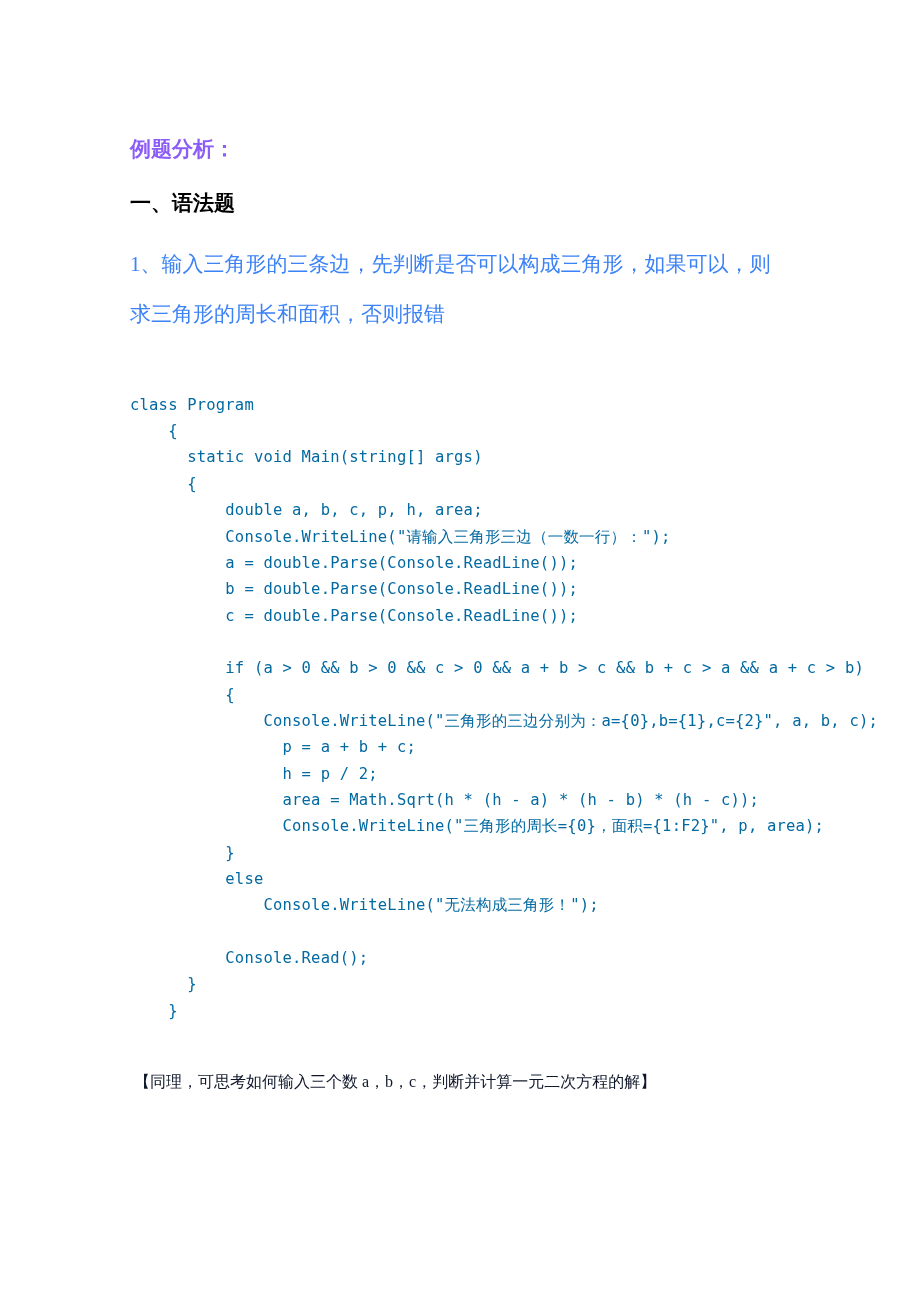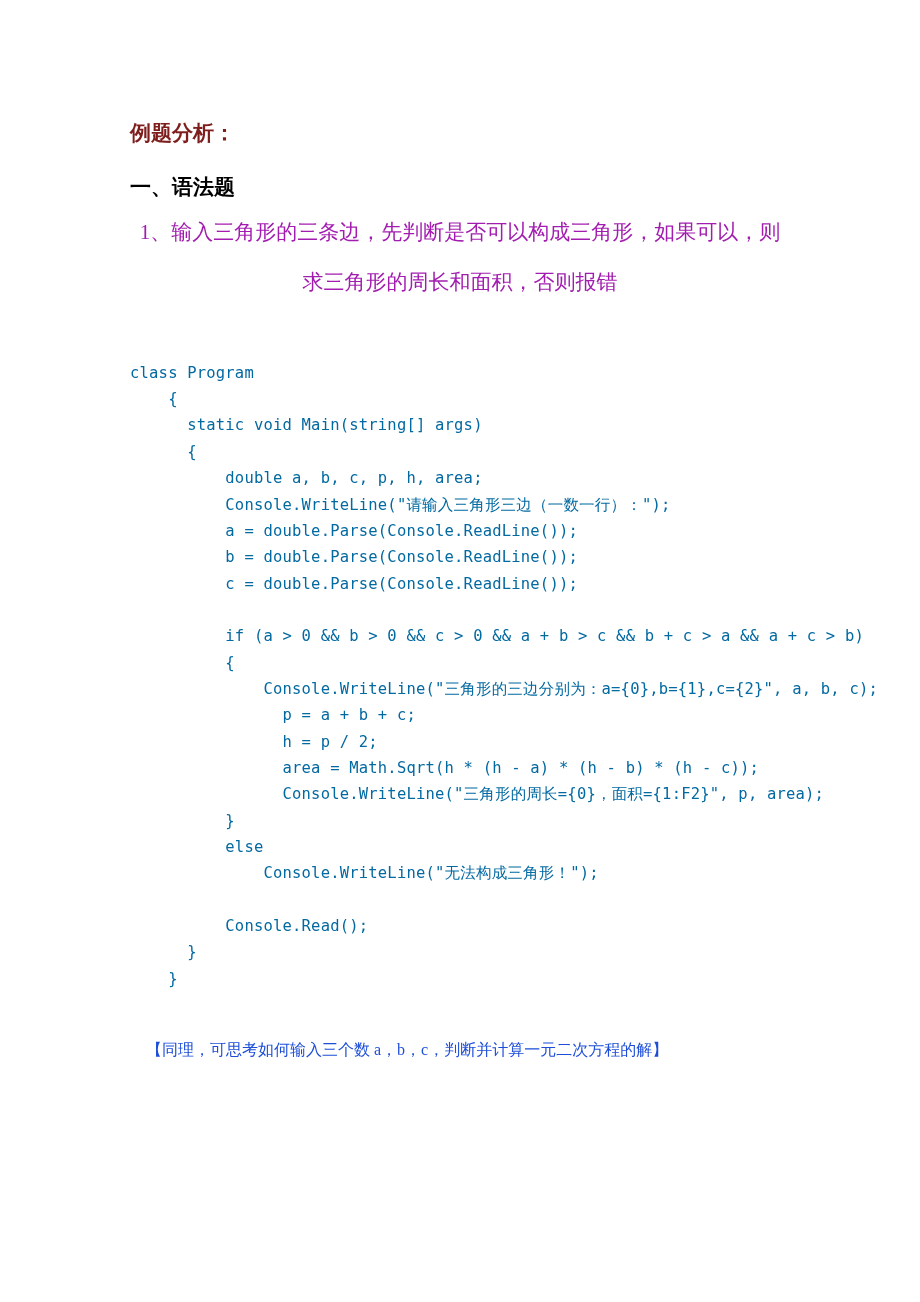"例题分析：" .heading { color: #7f1d1d -> #8b5cf6; margin: 0 0 22px 0 -> 16px 0 22px 0 }
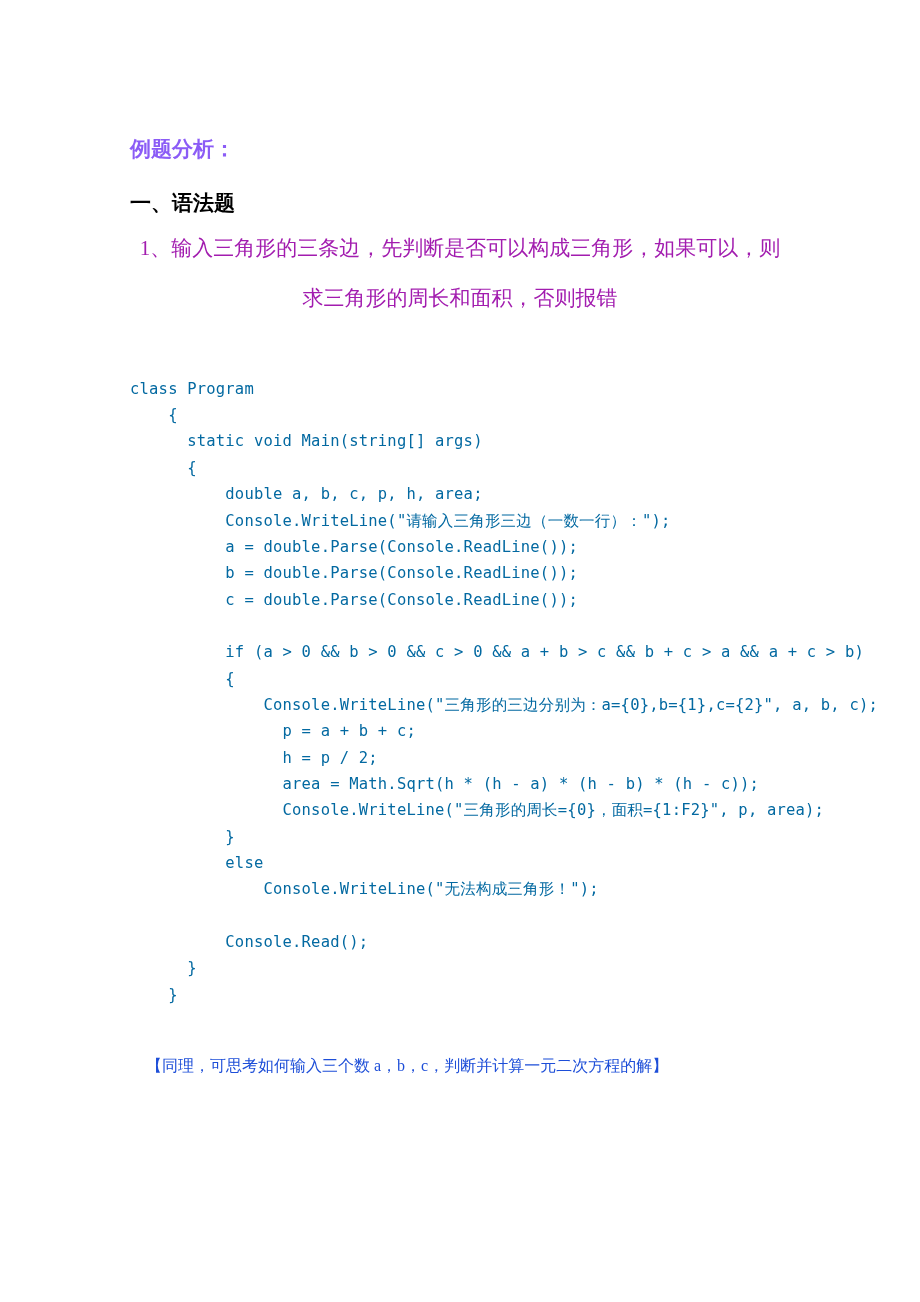"一、语法题" .subheading { margin: 0 0 4px 0 -> 0 0 20px 0 }
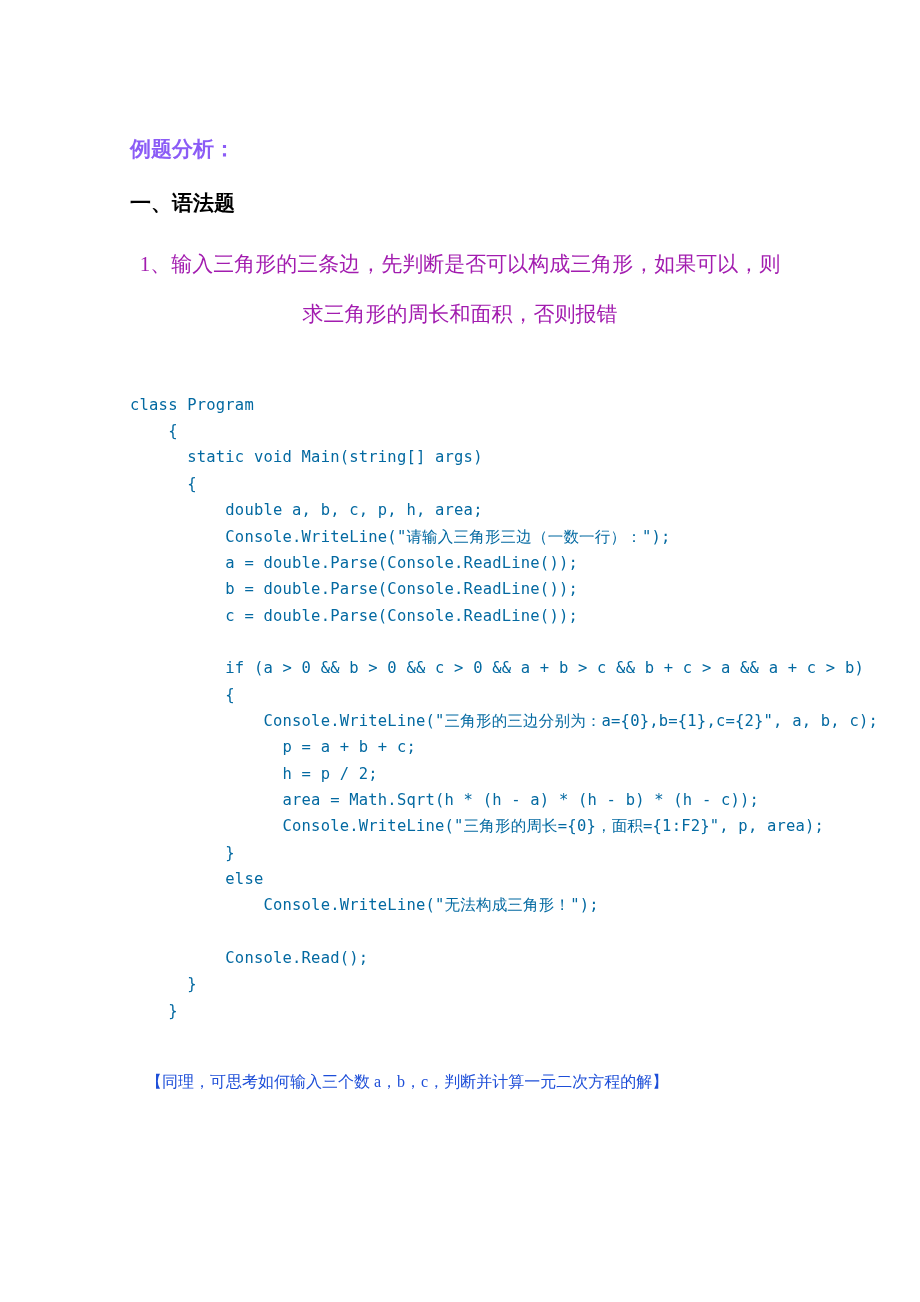"1、输入三角形的三条边，先判断是否可以构成三角形，如果可以，则求三角形的周长和面" .problem-text { color: #a21caf -> #3b82f6; text-align: center -> none }
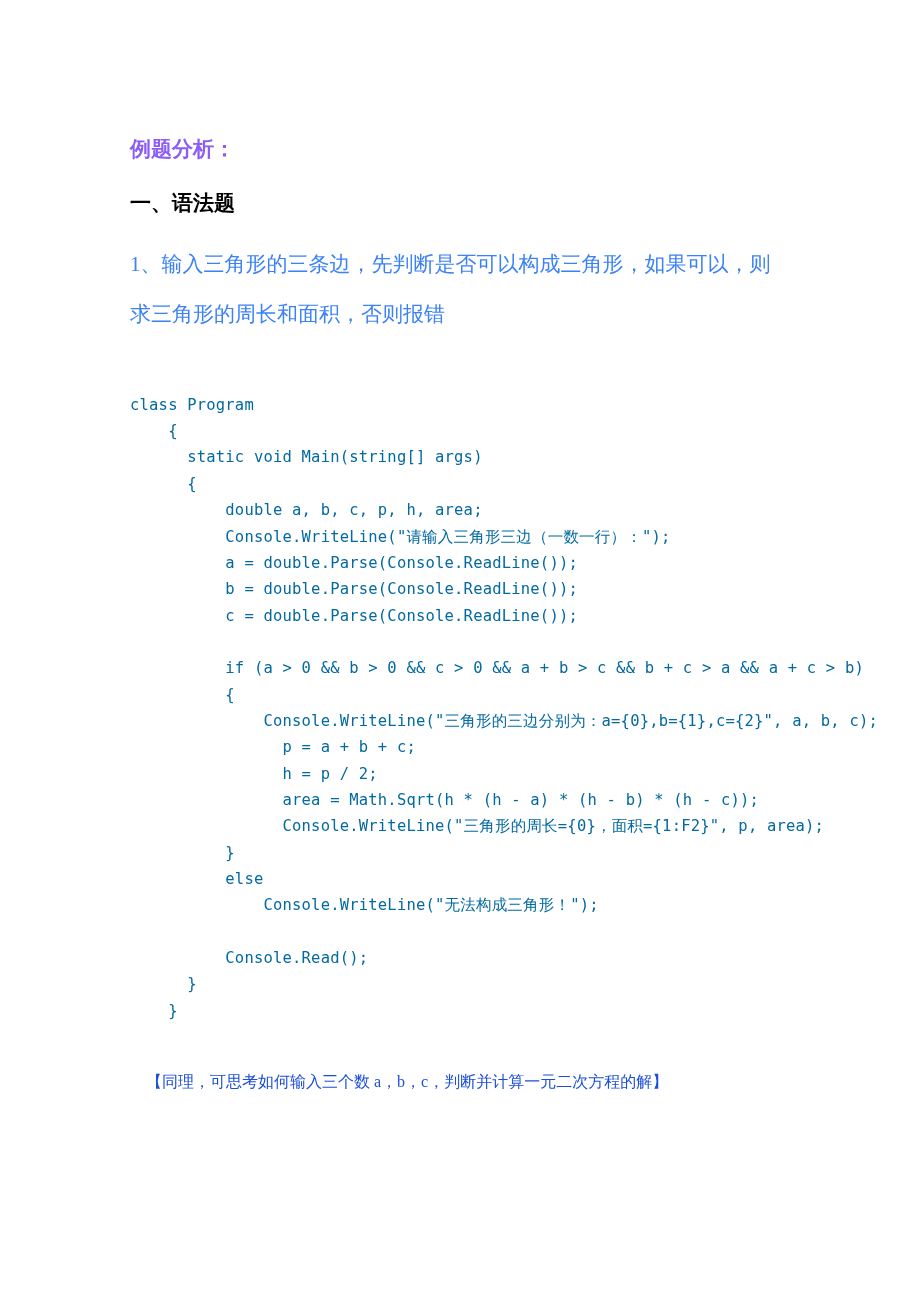"【同理，可思考如何输入三个数 a，b，c，判断并计算一元二次方程的解】" .footer-text { color: #1d4ed8 -> #0f172a; margin: 16px -> 4px }
